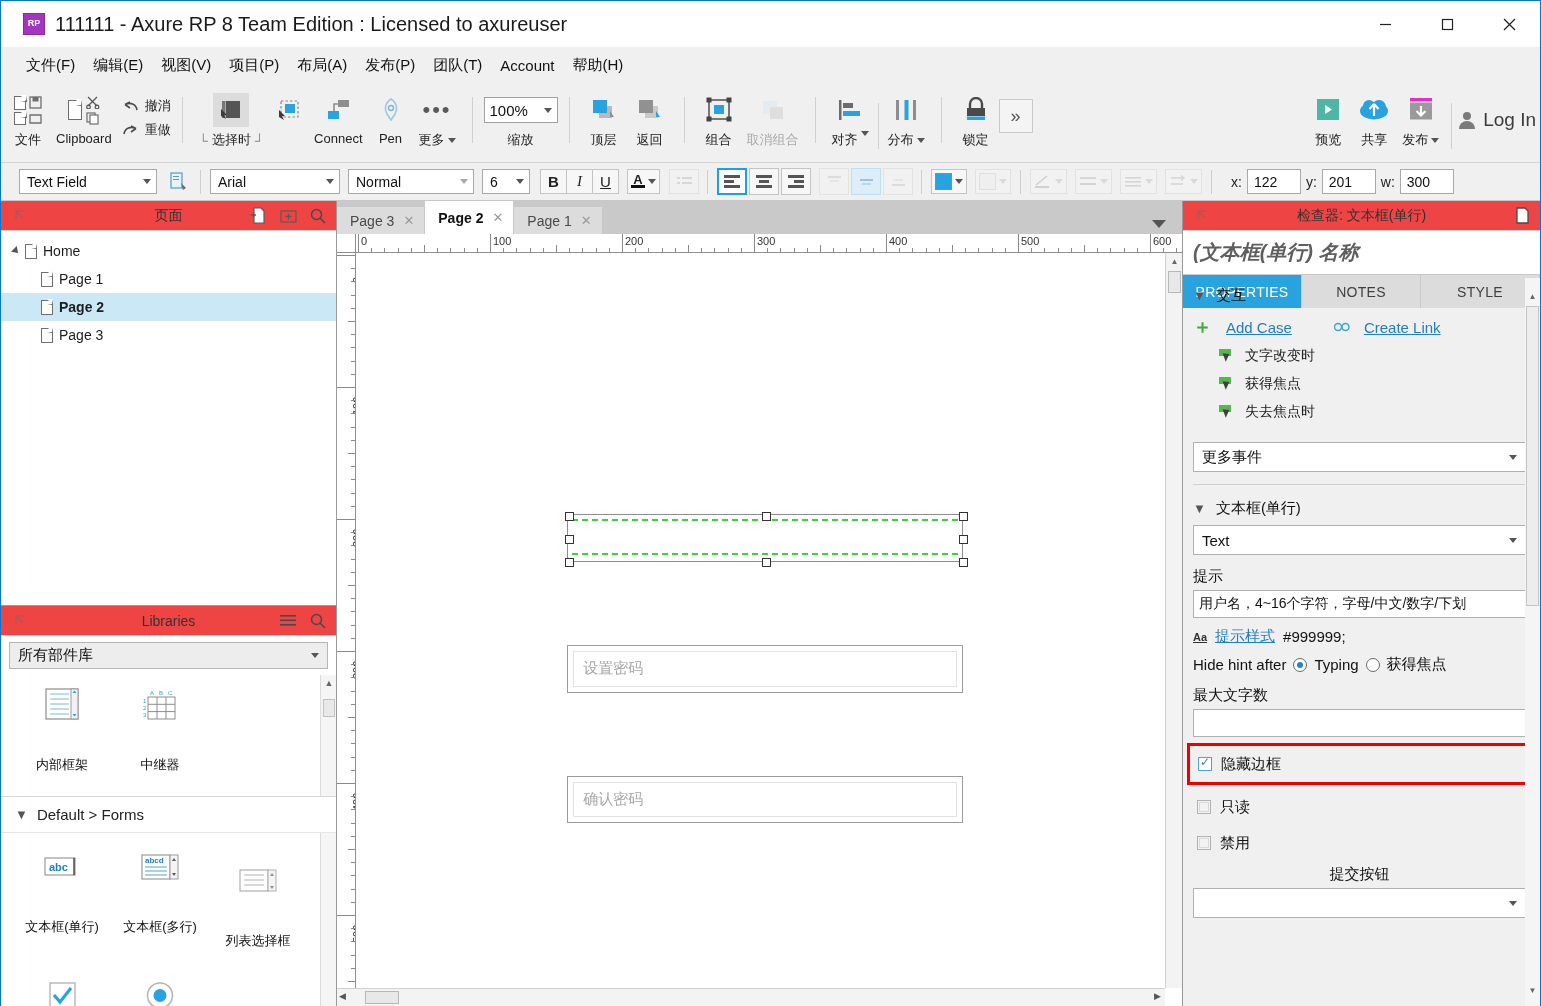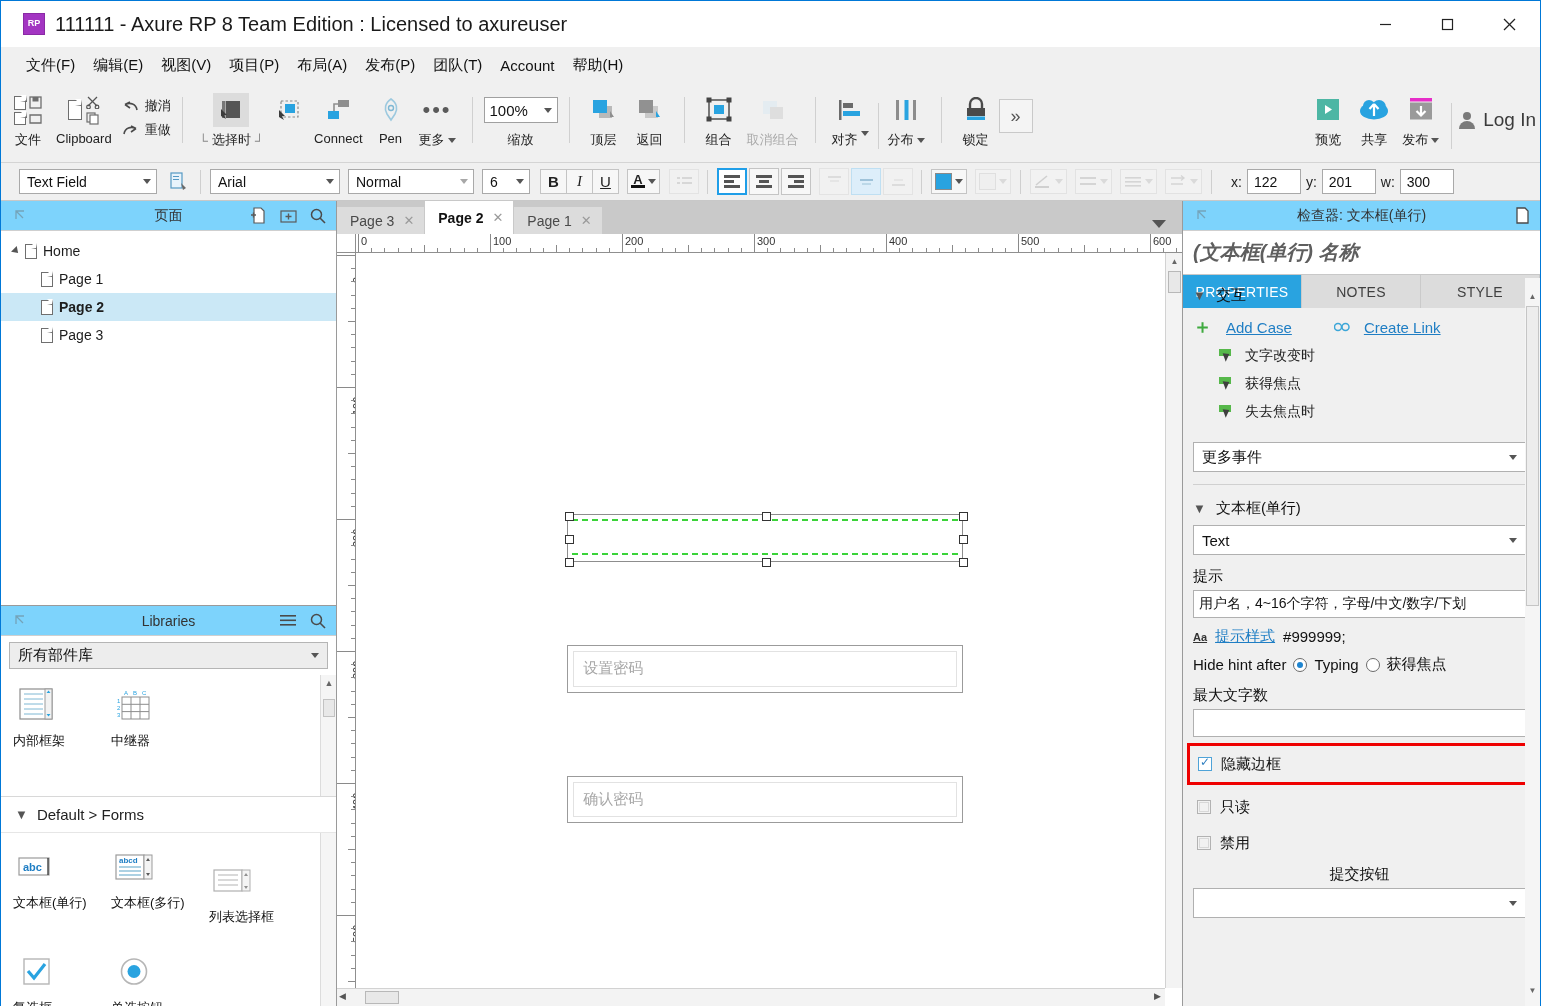"页面" .panel-head { background: #7dd3fc -> #ef4444 }
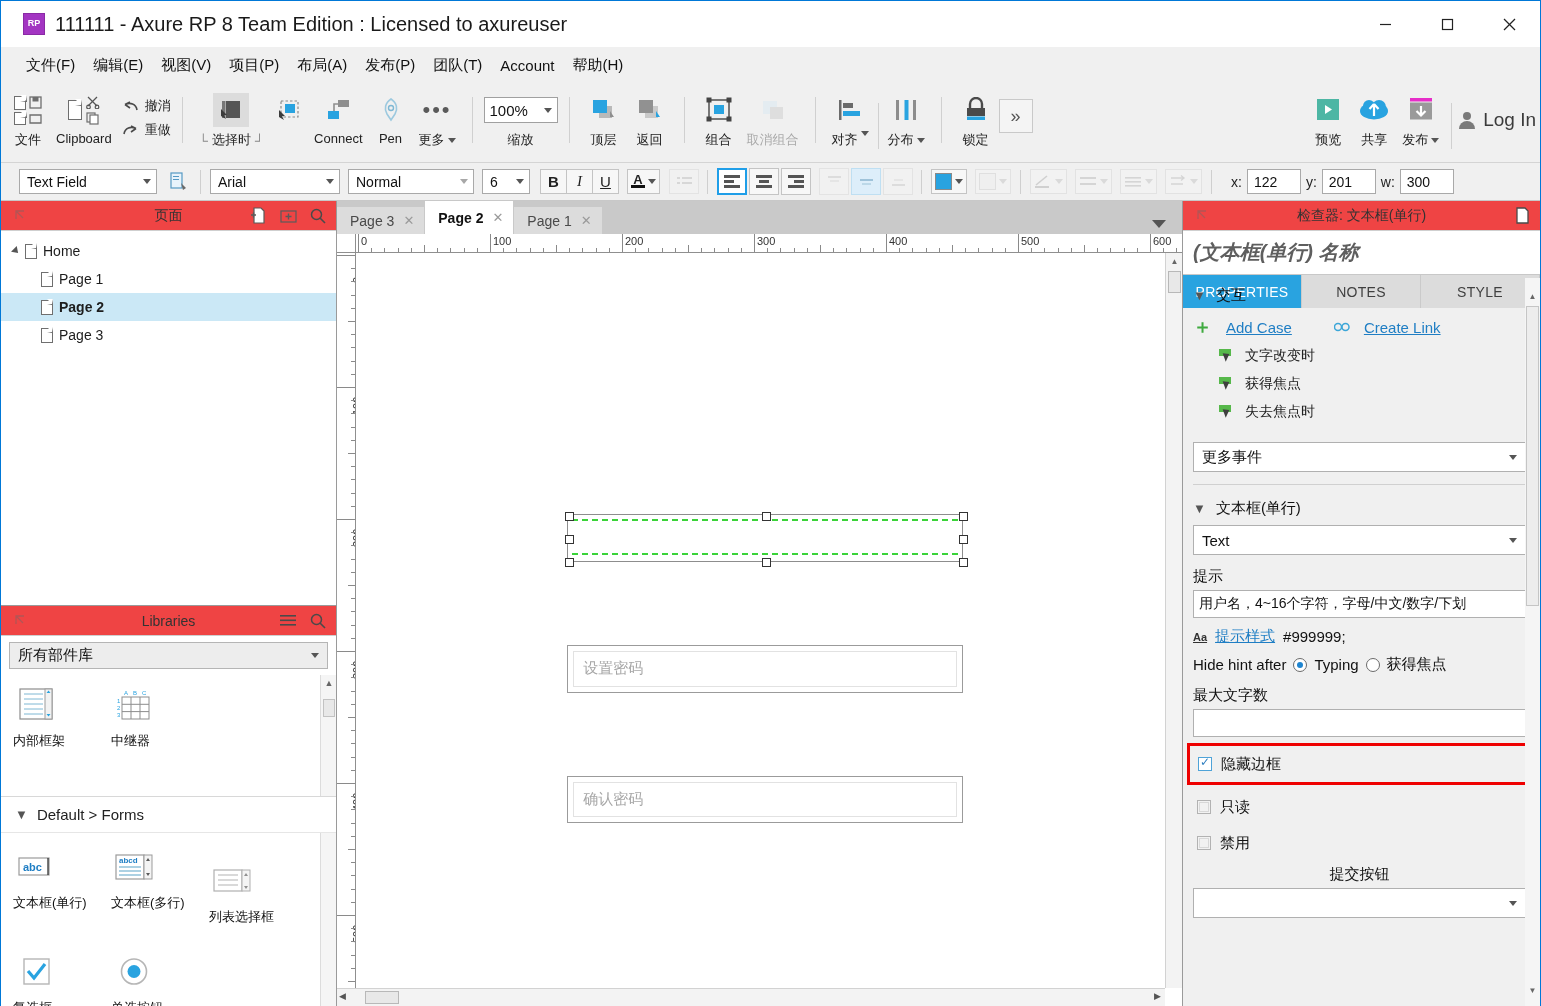"内部框架" .lib-item { align-items: flex-start -> center; gap: none -> 24px }
